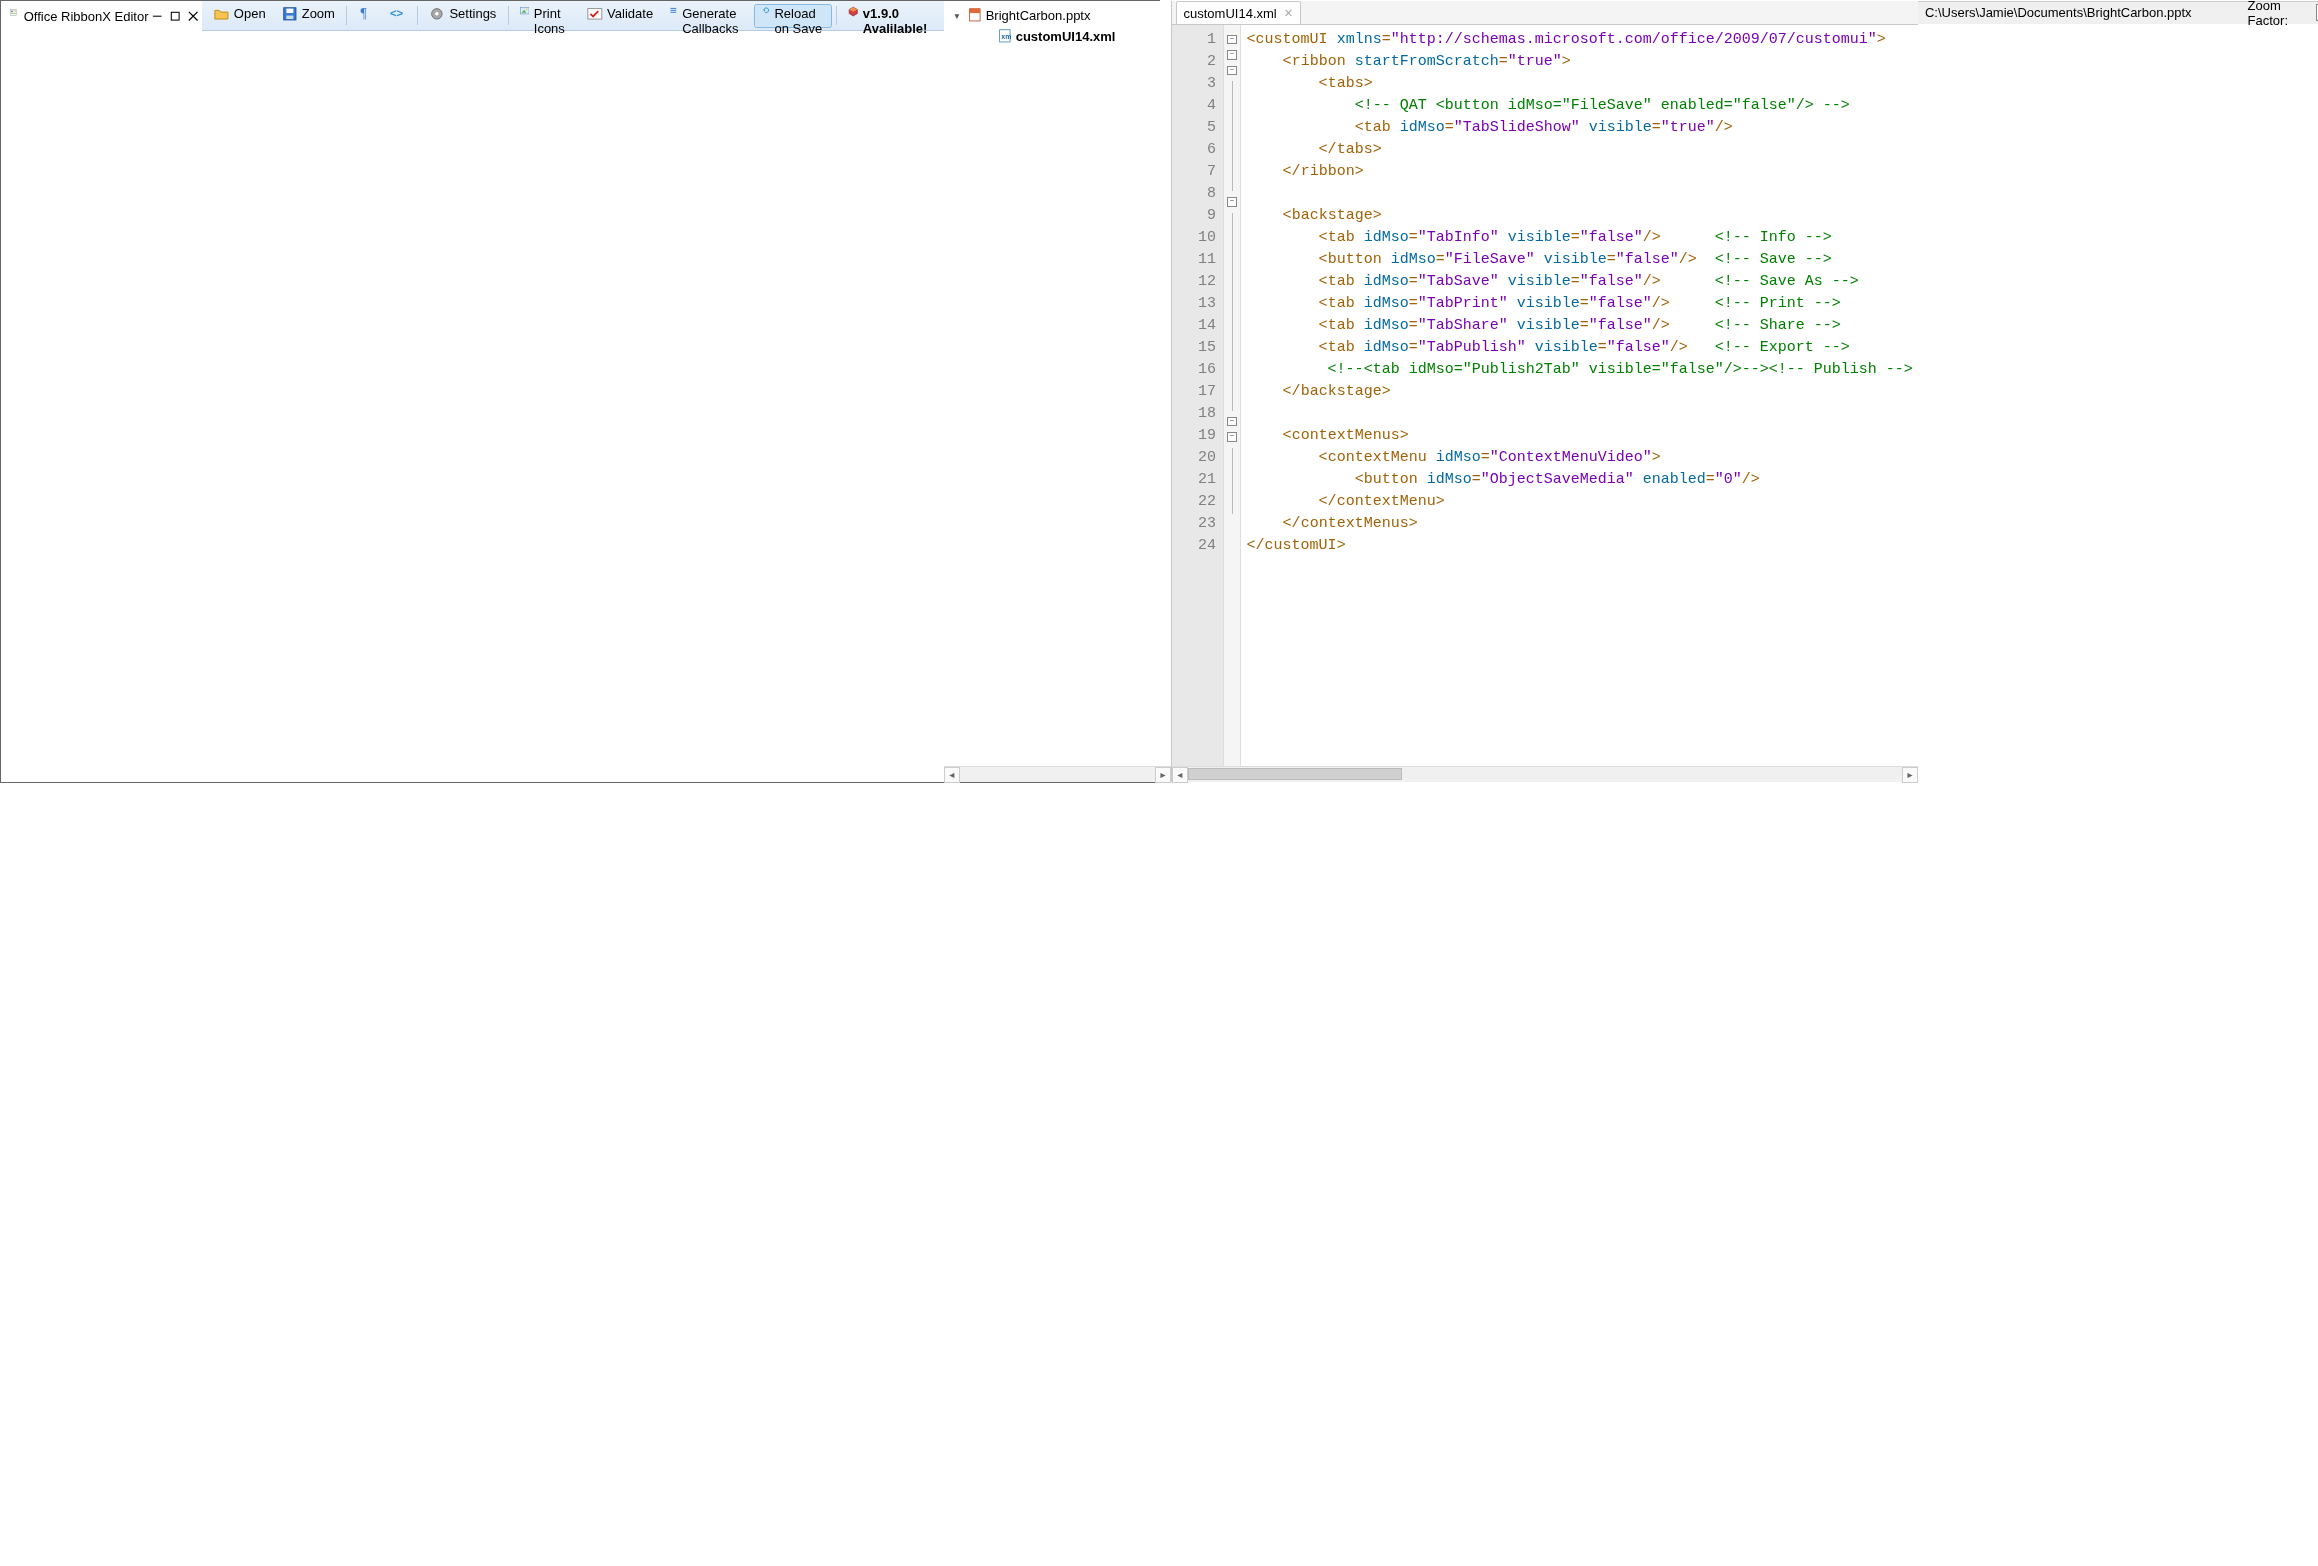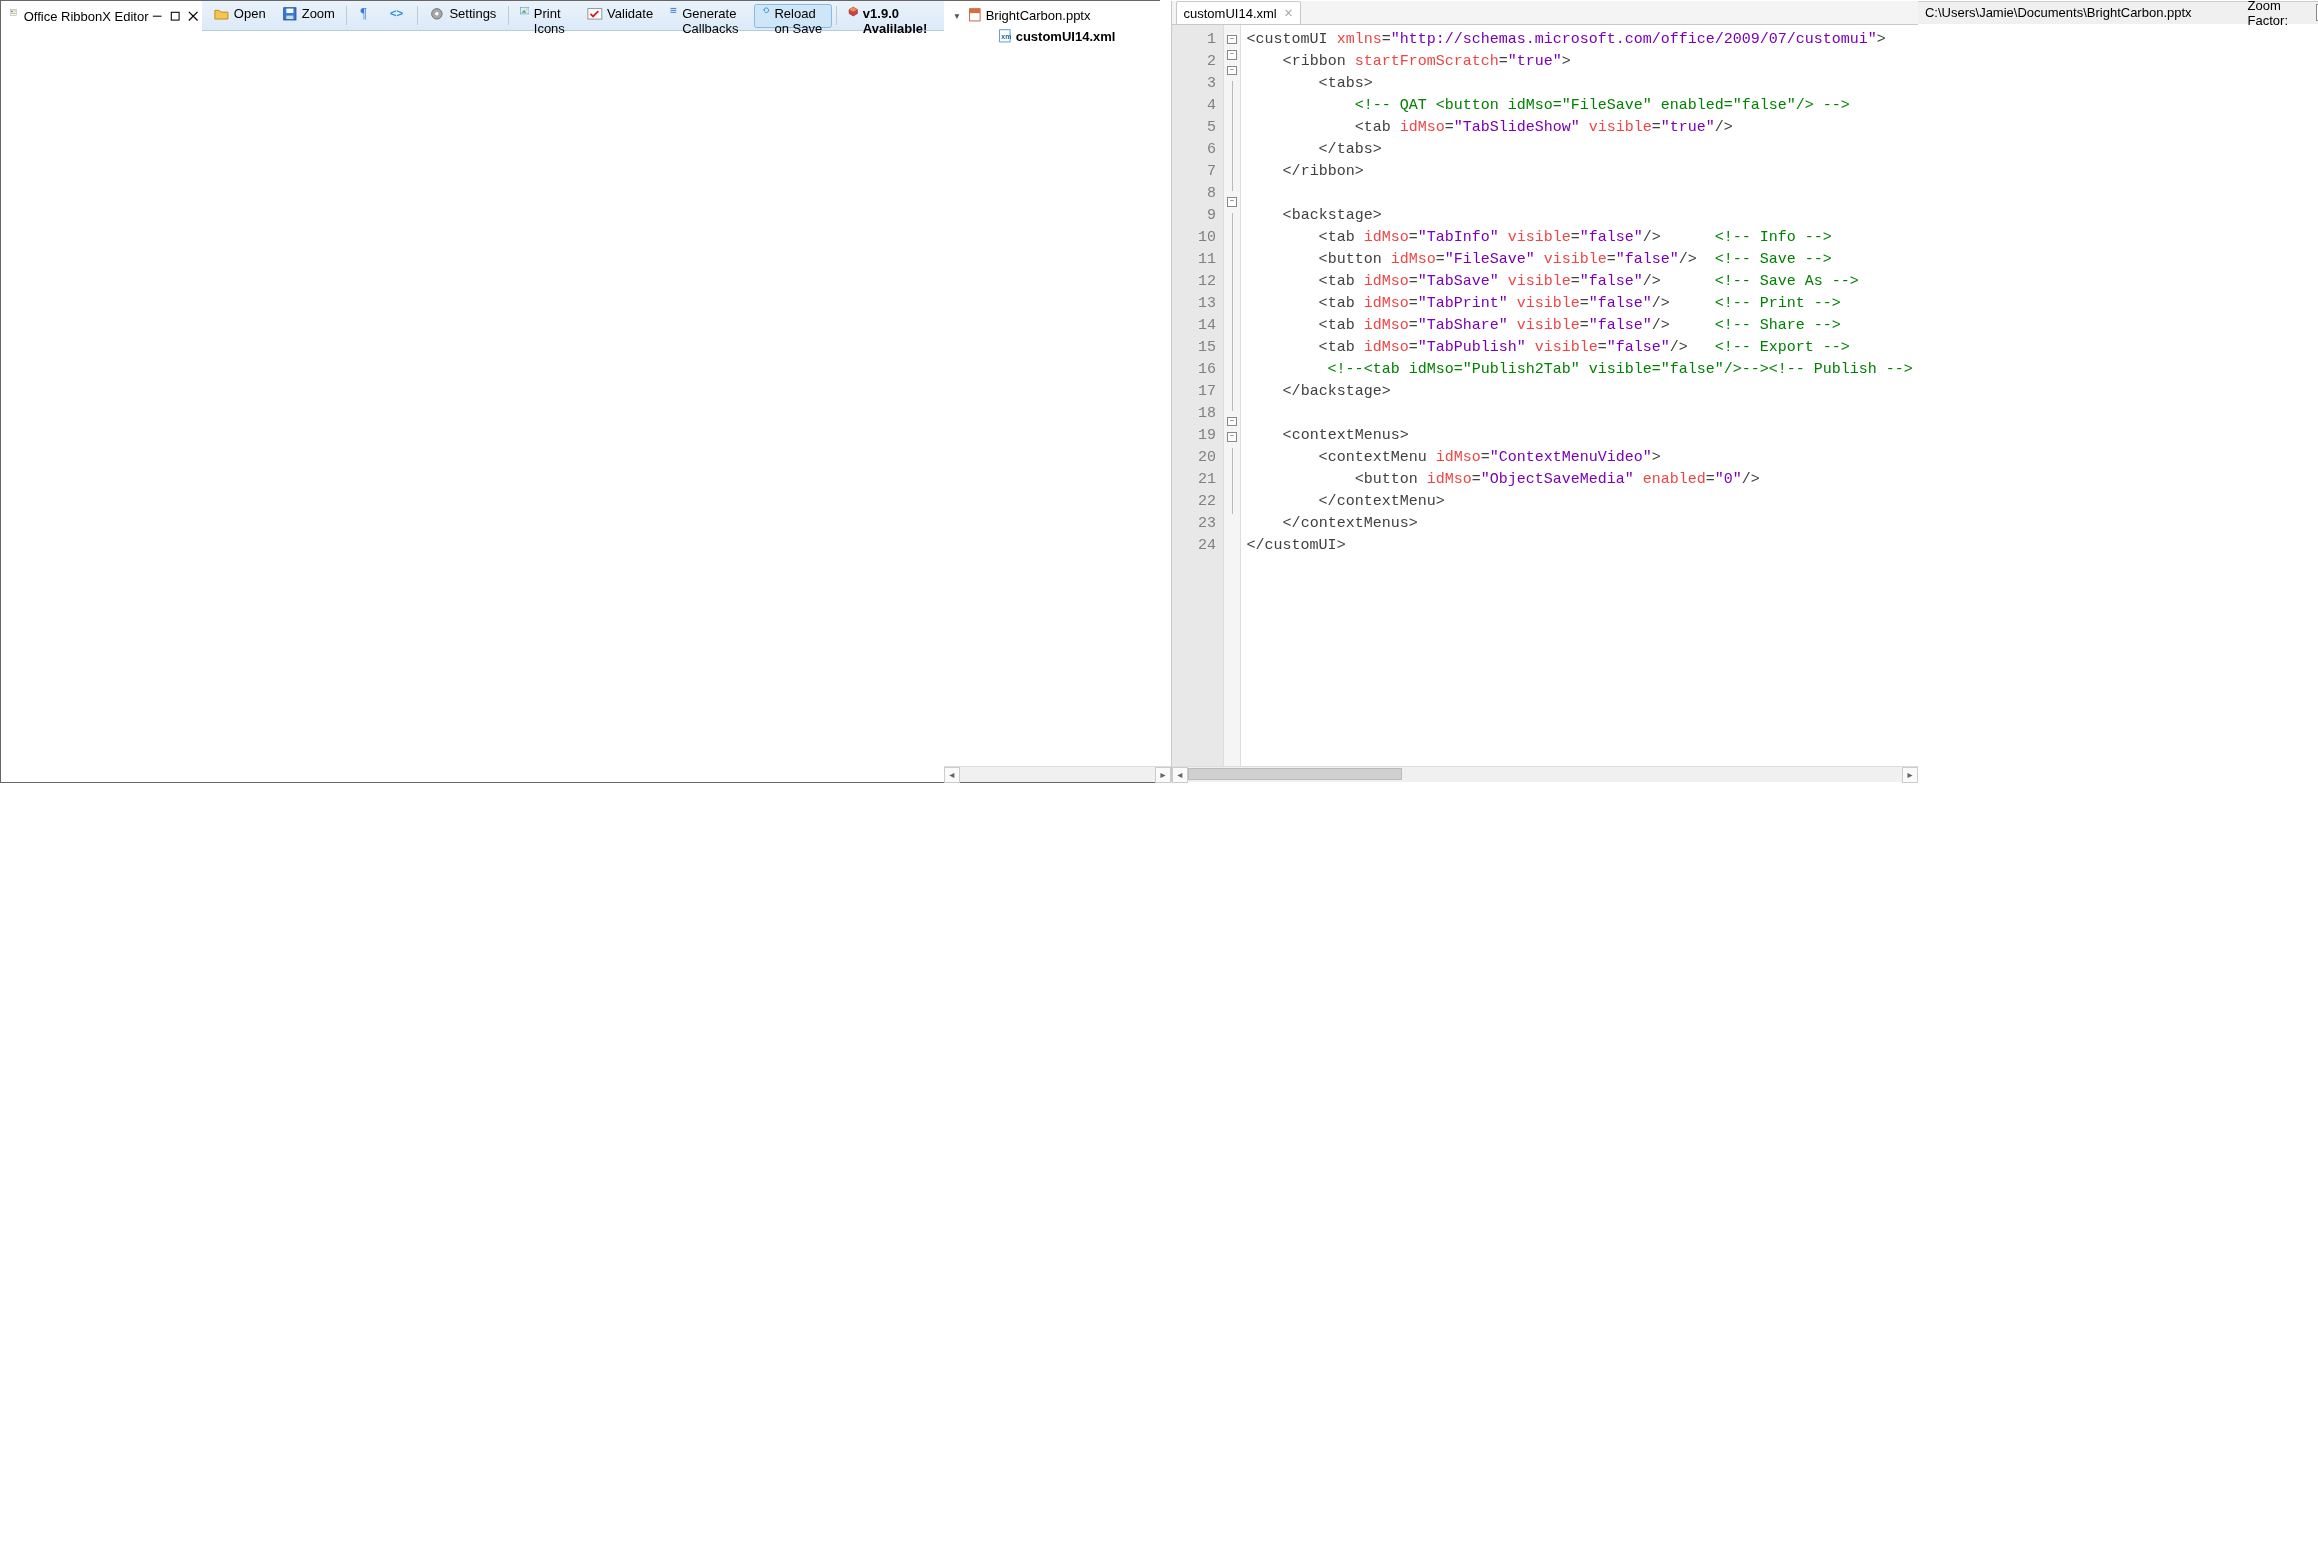"<customUI" .t-tag { color: #404040 -> #a16207 }
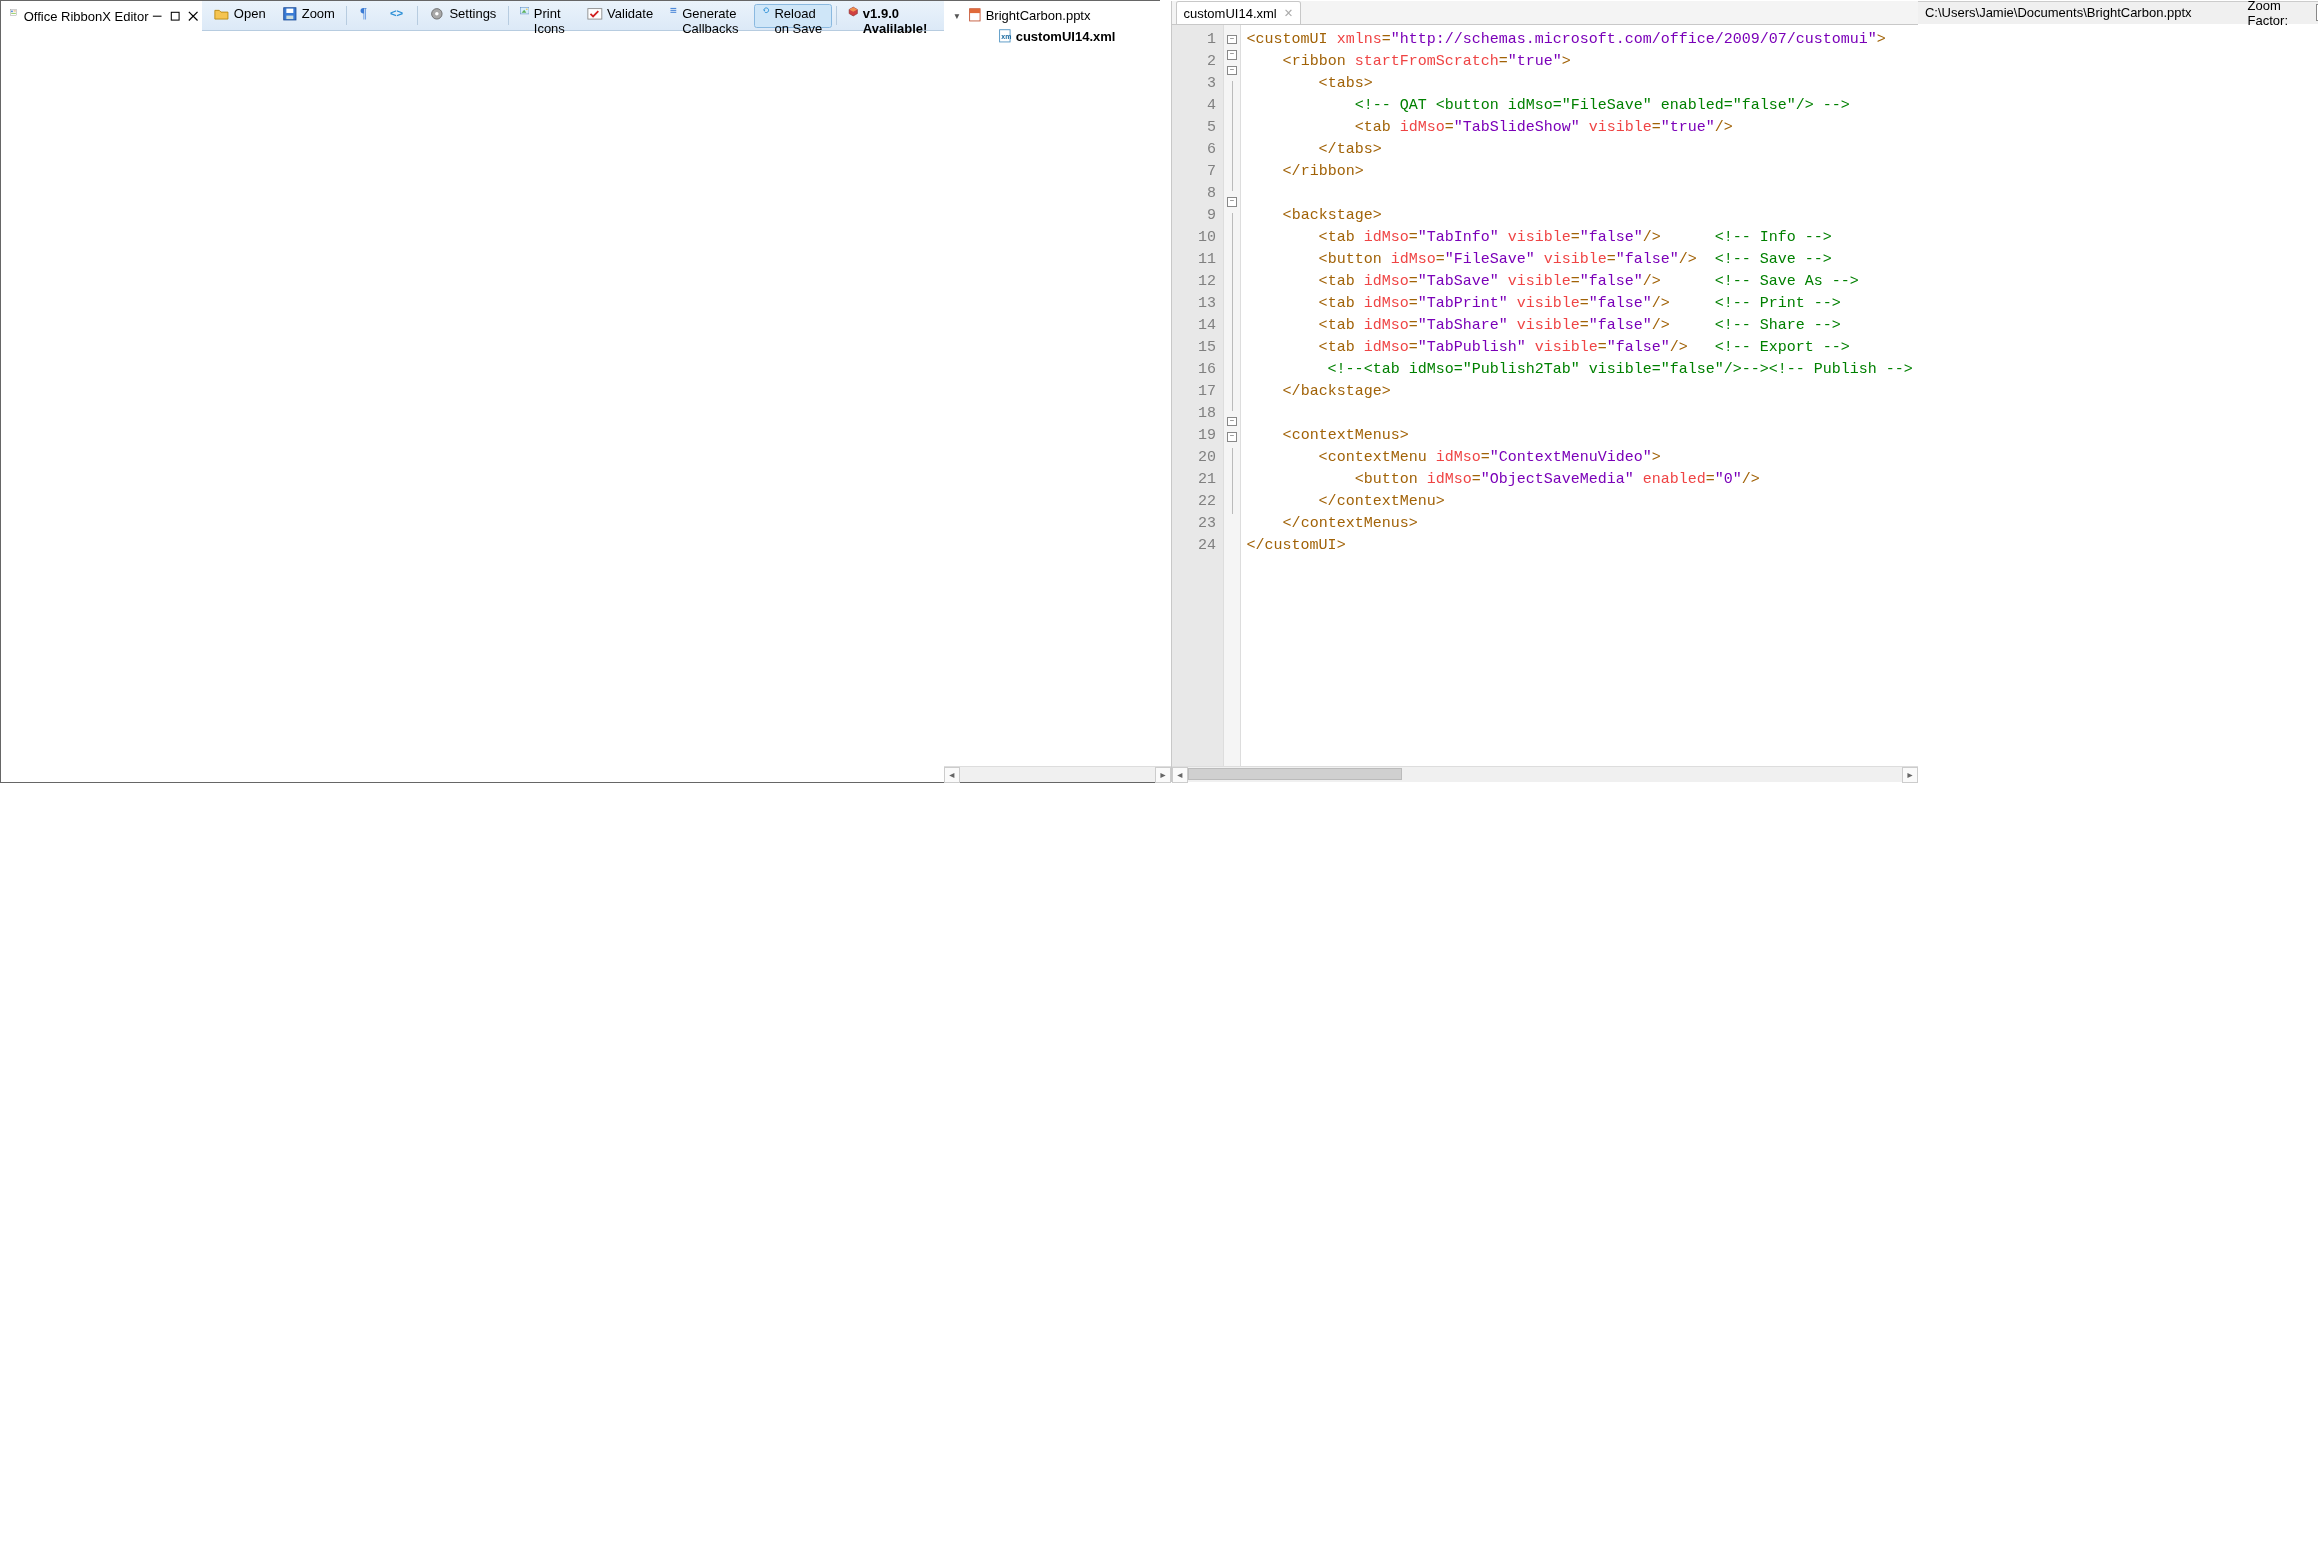"xmlns" .t-attr { color: #ef4444 -> #0369a1 }
